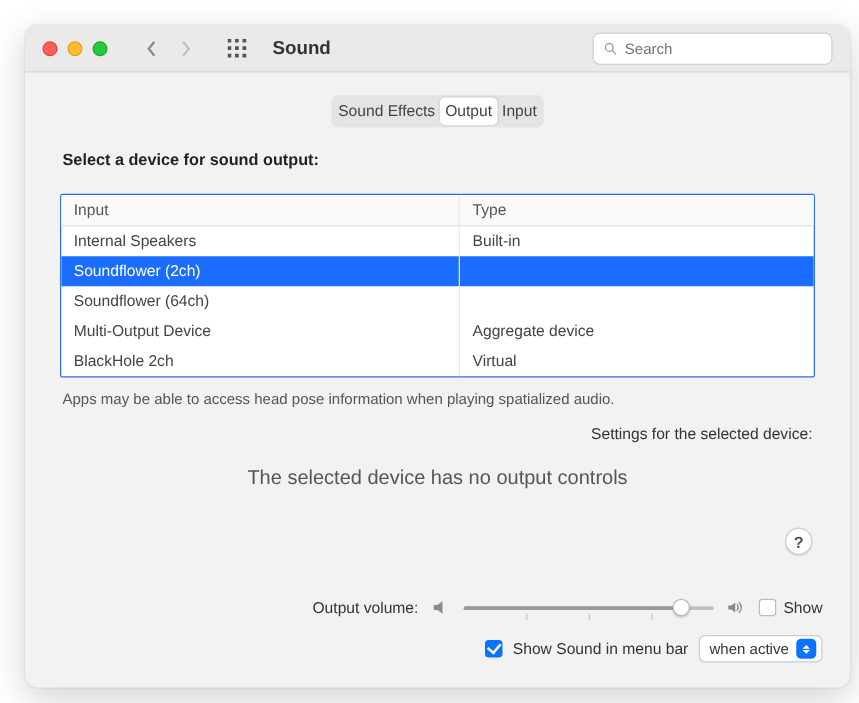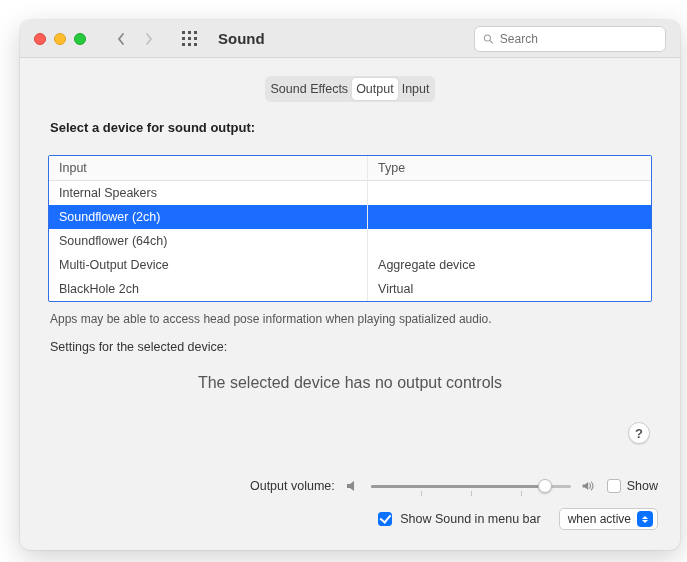"Built-in" div.td { html: none -> <div>Built-in</div> }
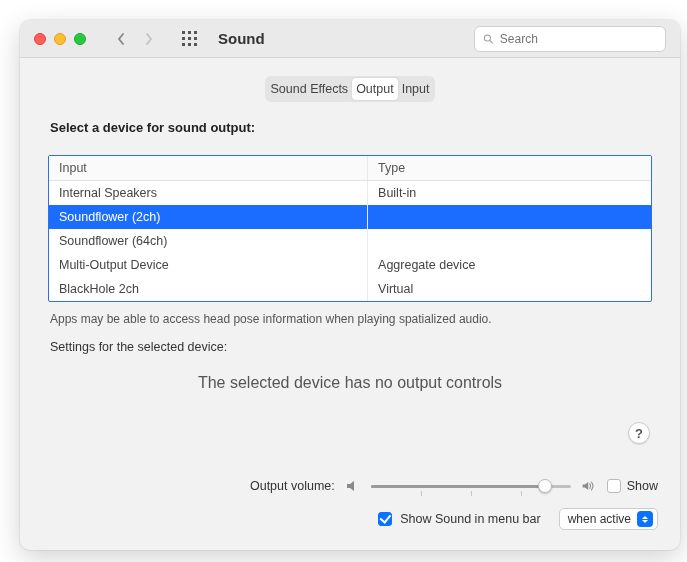"Settings for the selected device:" .settings-label { text-align: none -> right }
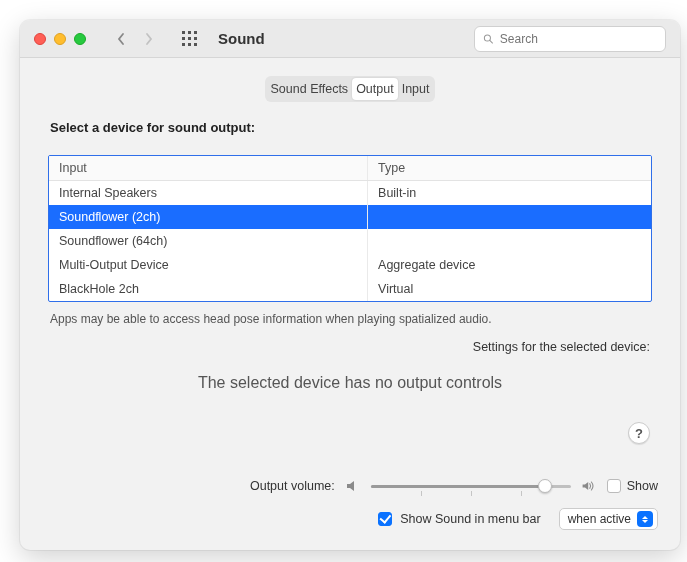"when active" .select { margin-left: 10px -> none }
